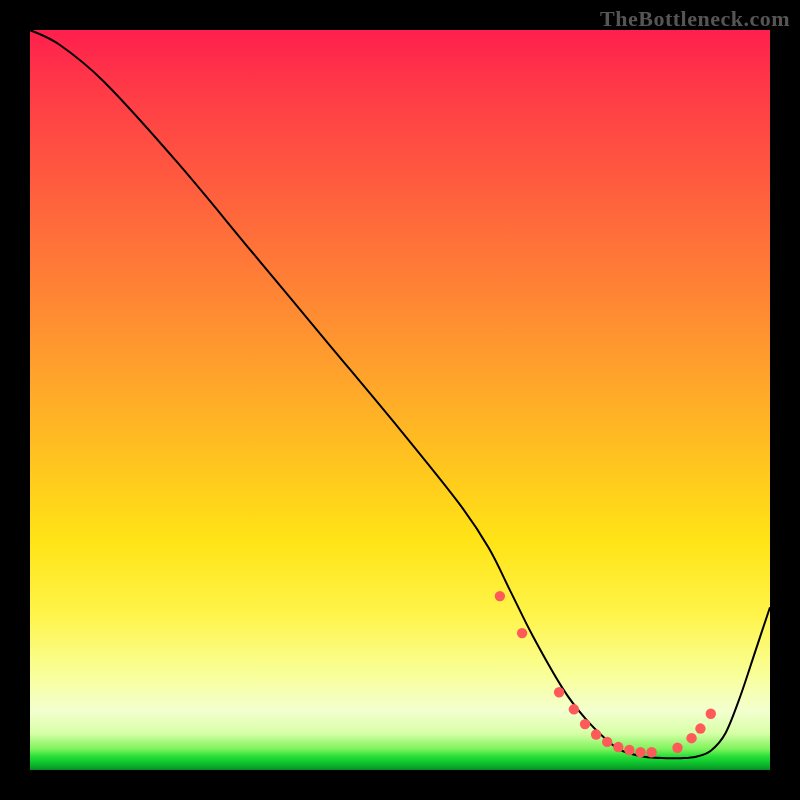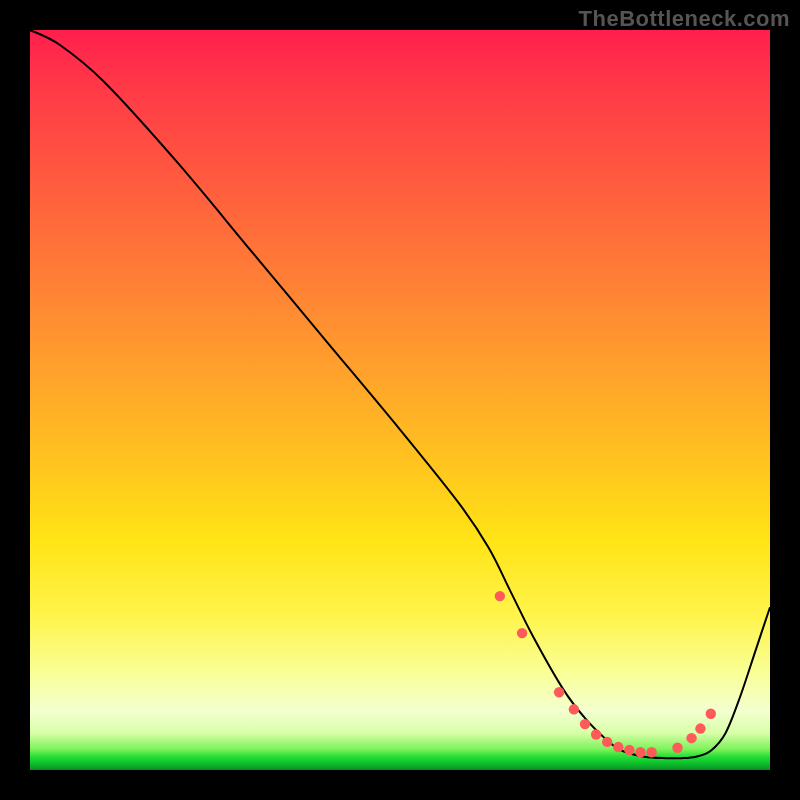"TheBottleneck.com" .watermark { font-family: none -> Liberation Serif, serif }
